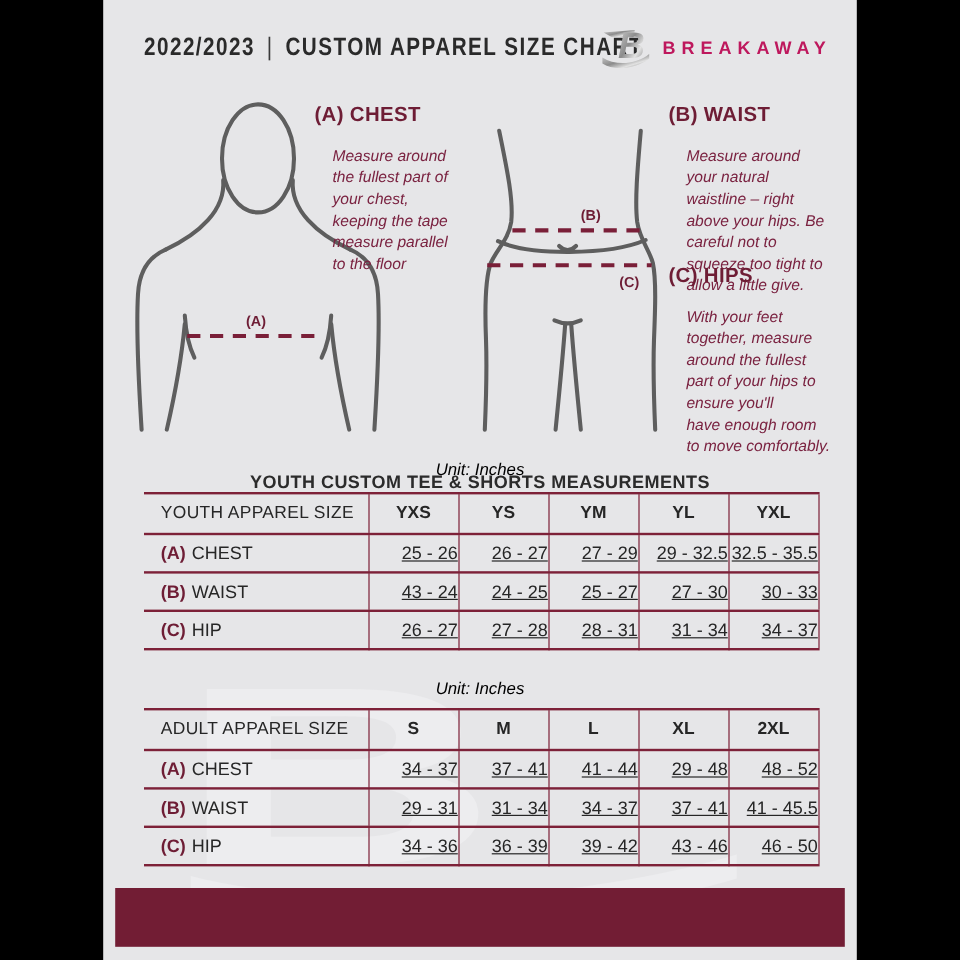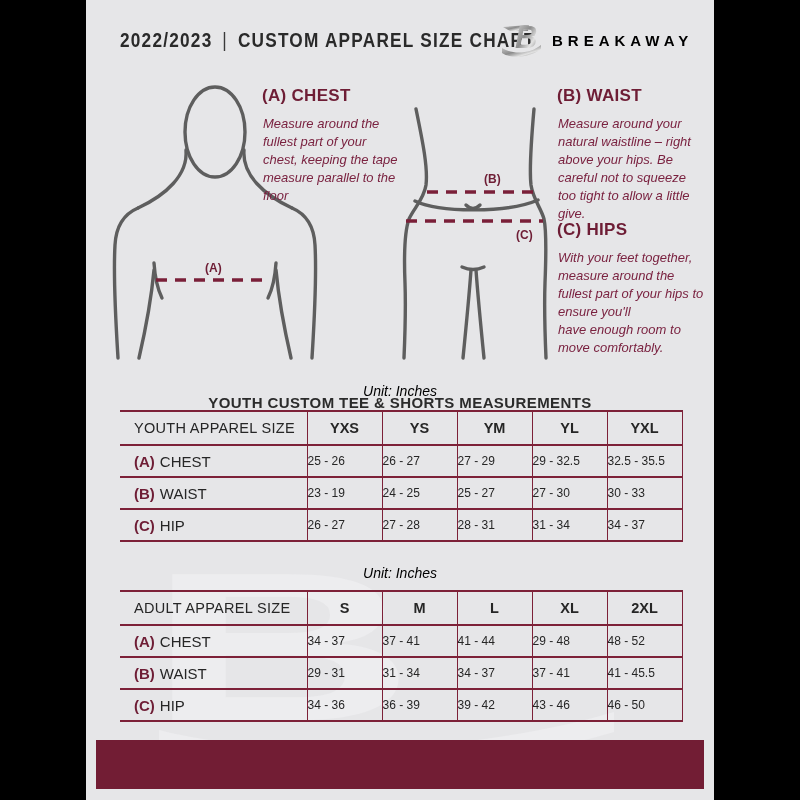"BREAKAWAY" .brand-name { color: #000000 -> #be185d }
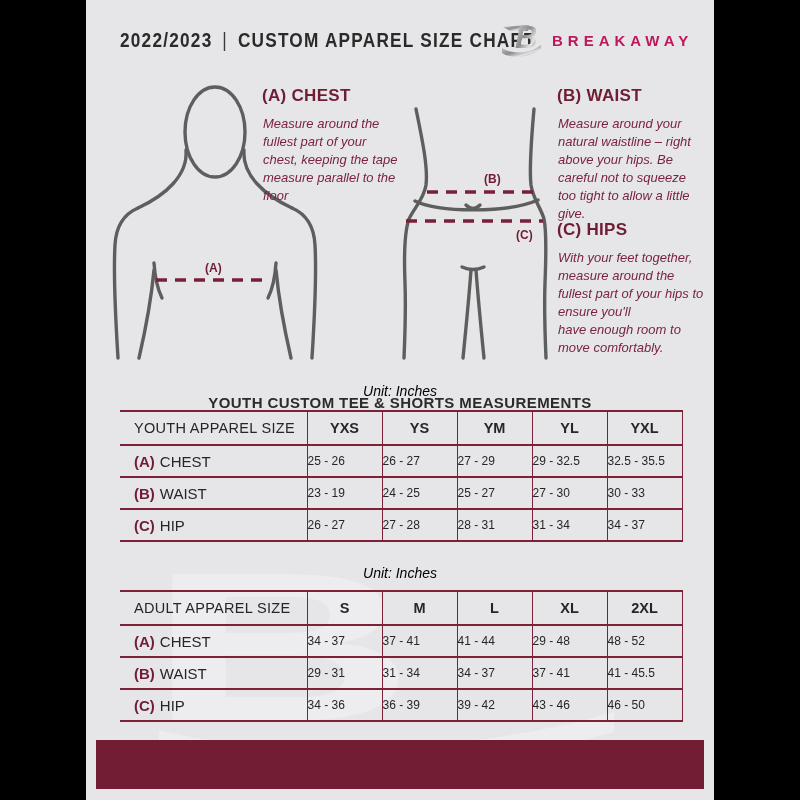"Measure around the fullest part" .instr p { margin: 1px -> 15px }
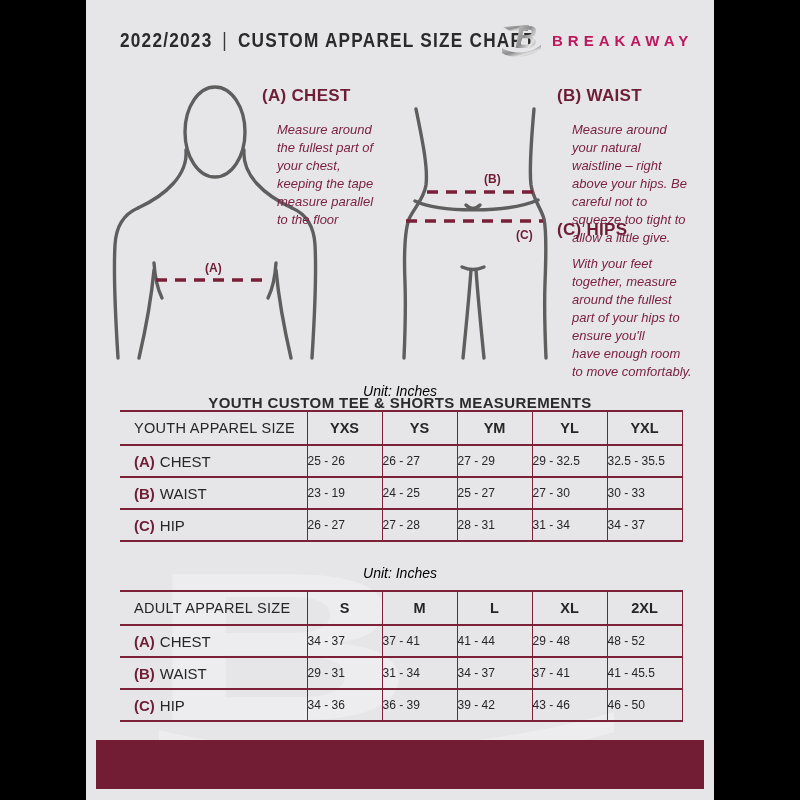"25 - 26" .val { font-size: 12px -> 15px; text-align: left -> right; text-decoration: none -> underline }
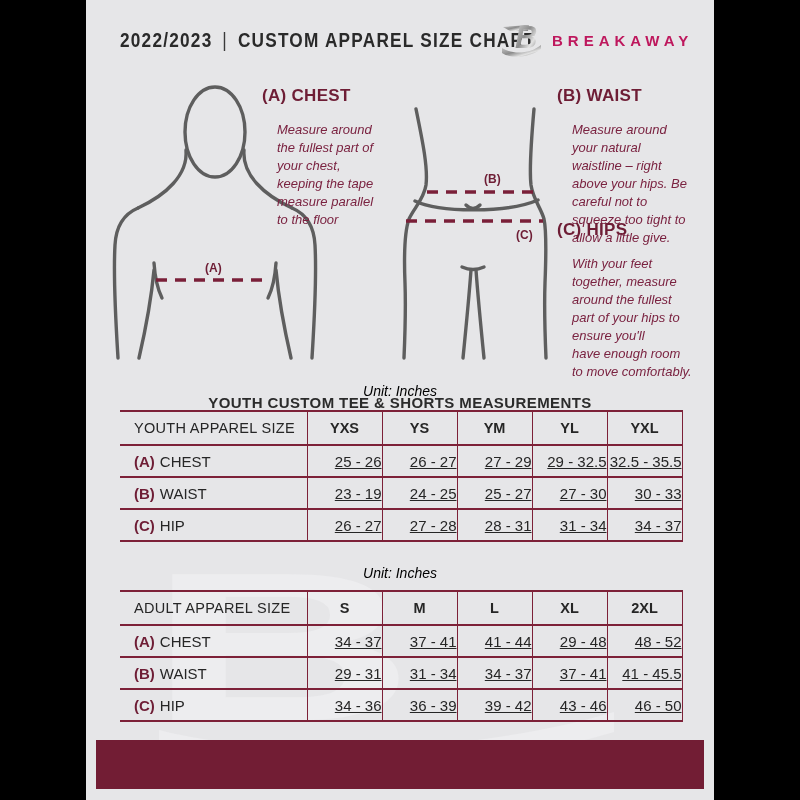"23 - 19" td.val { text: 23 - 19 -> 43 - 24 }
